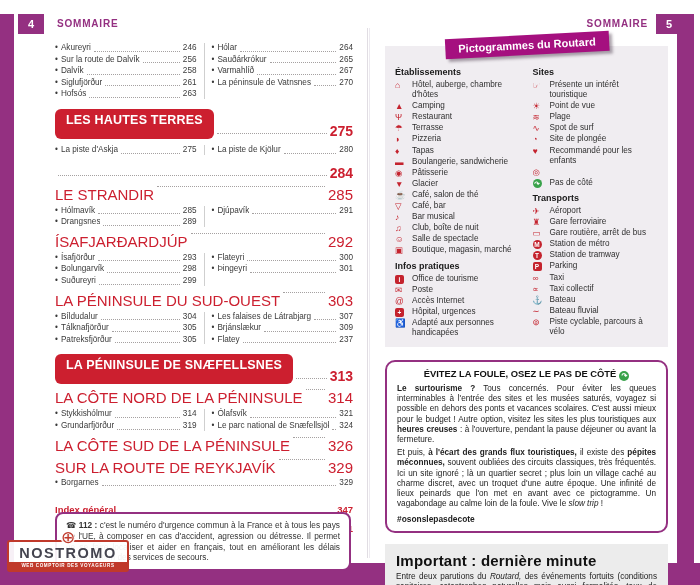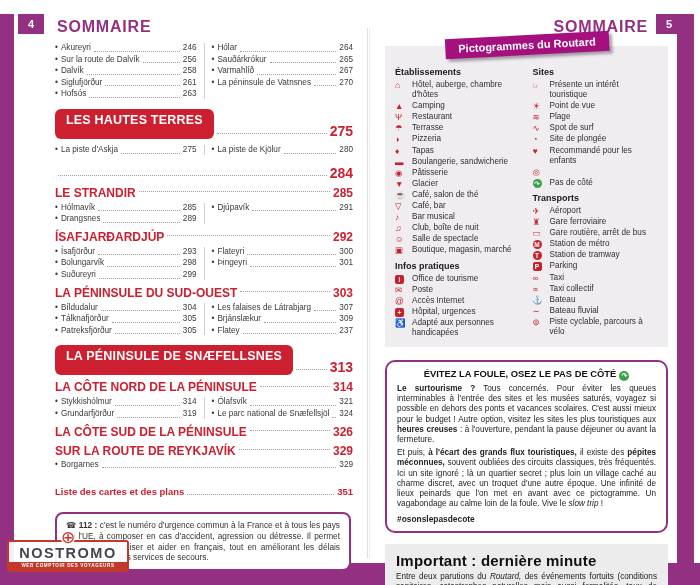"SOMMAIRE" .hTitle { font-size: 16px -> 10px }
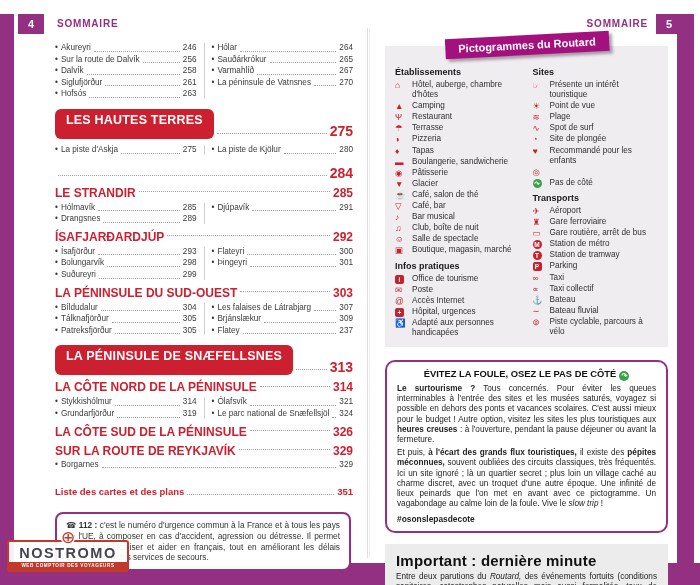"LE STRANDIR" .shRow { align-items: center -> flex-start; font-size: 12px -> 15px; font-weight: bold -> normal }
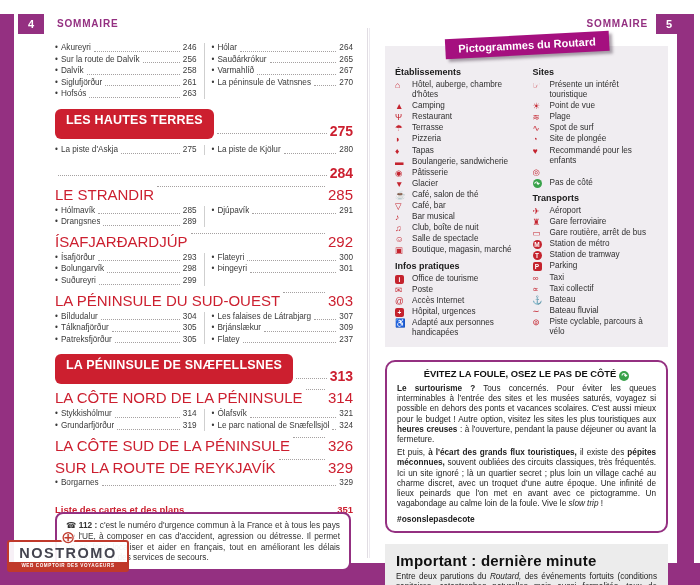"Index général" div.idxRow { html: none -> <div> <span>Index général</span> <span></span> <span>347</span> </div> }
